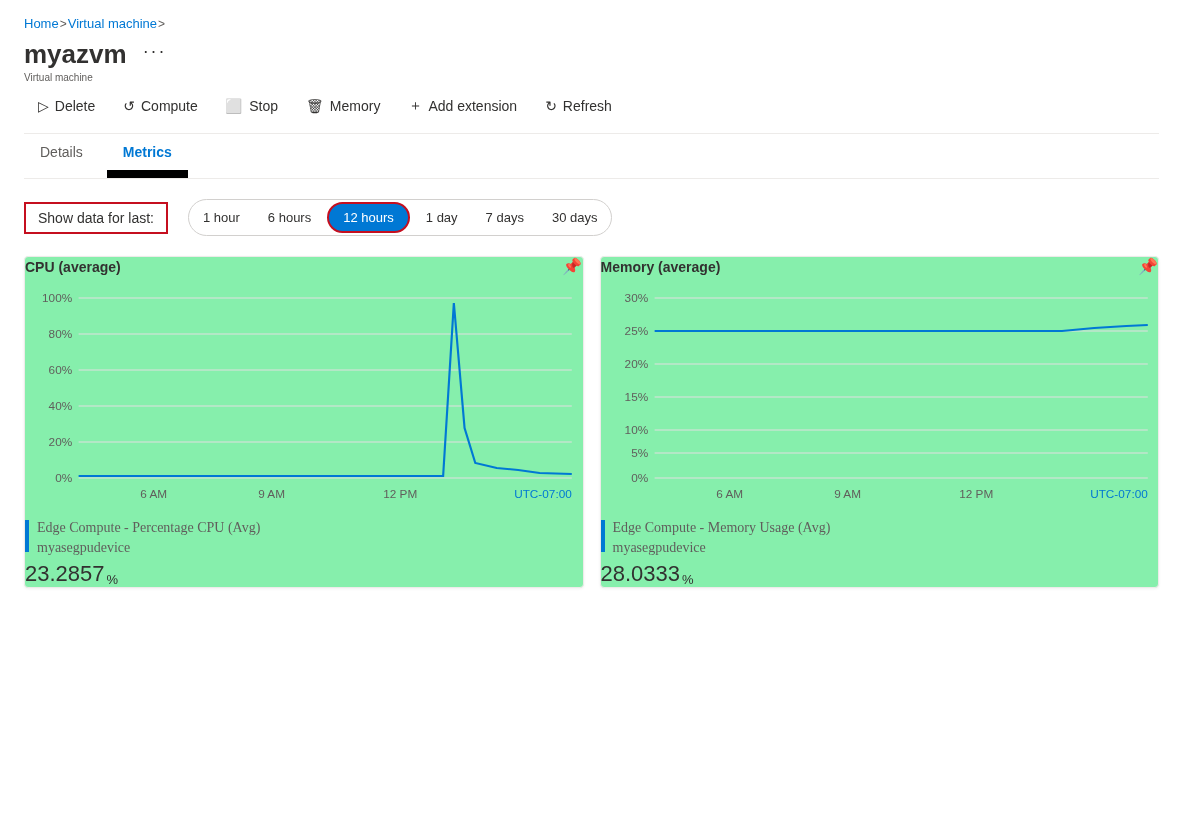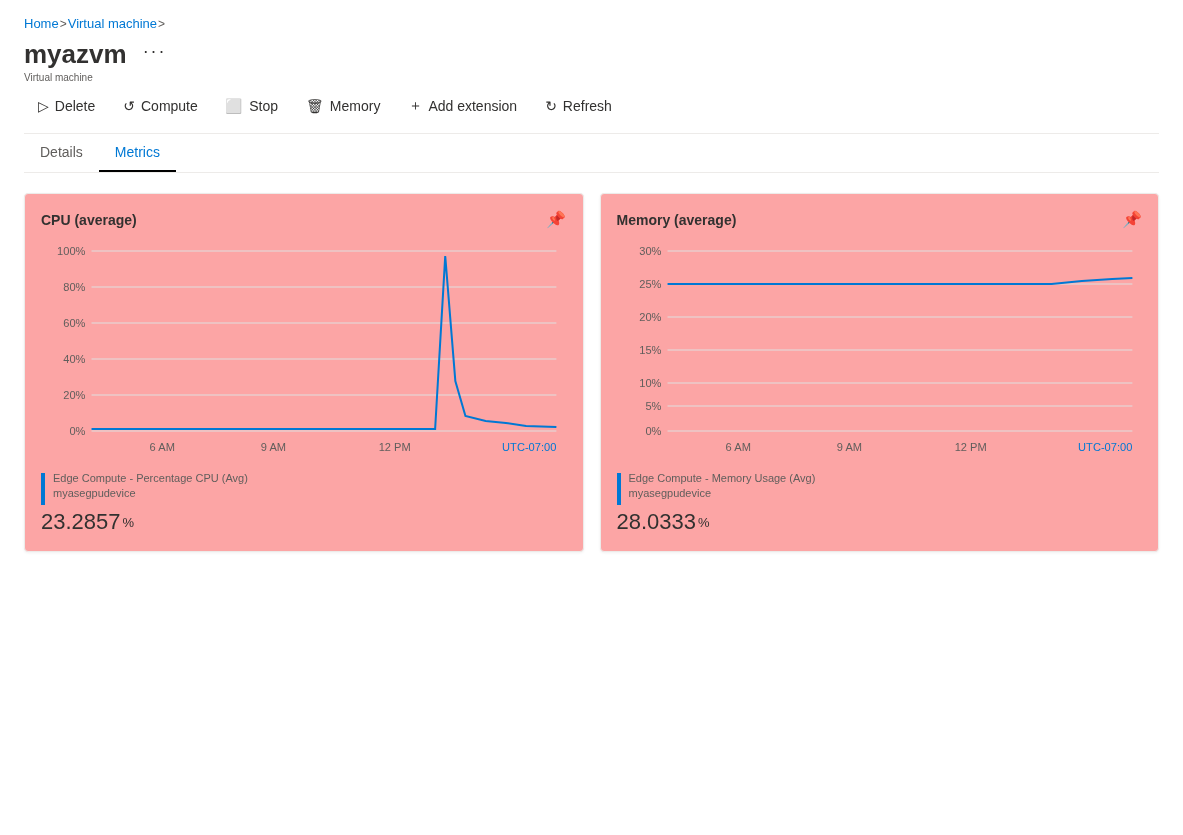"Details" .tabs { gap: 0 -> 8px }
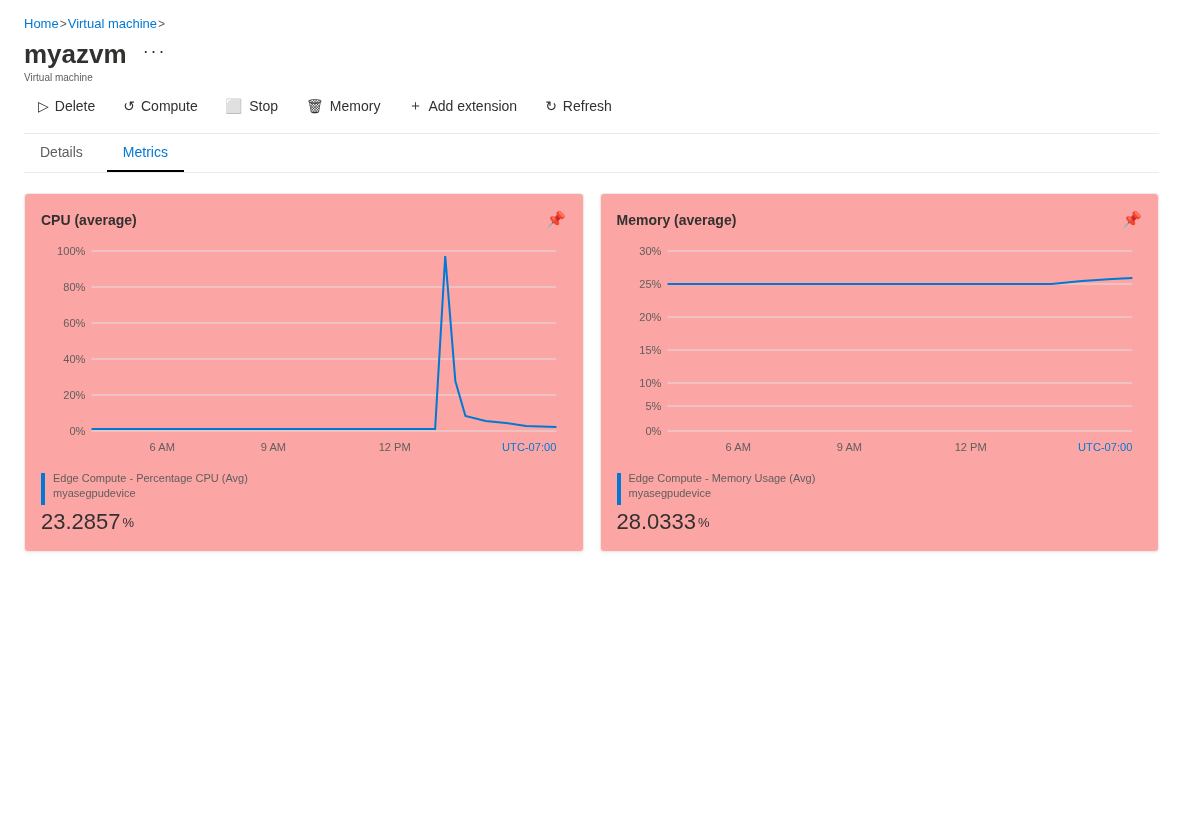"Metrics" .tab.active { border-bottom: 2px solid #000000 -> 8px solid #000000; font-weight: 400 -> 700 }
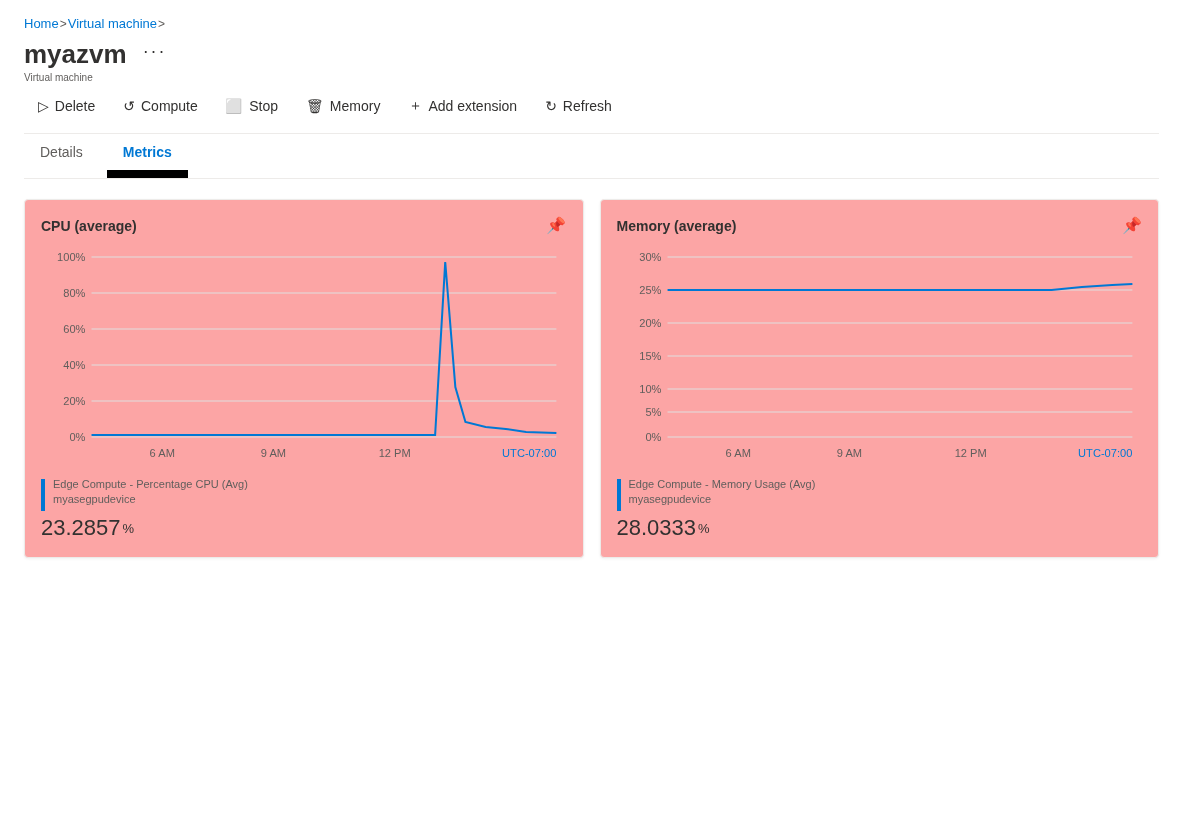"Show data for last:" div.filter-row { html: none -> <div> <div>Show data for last:</div> <div> <button>1 hour</button> <button>6 hours</button> <button>12 hours</button> <button>1 day</button> <button>7 days</button> <button>30 days</button> </div> </div> }
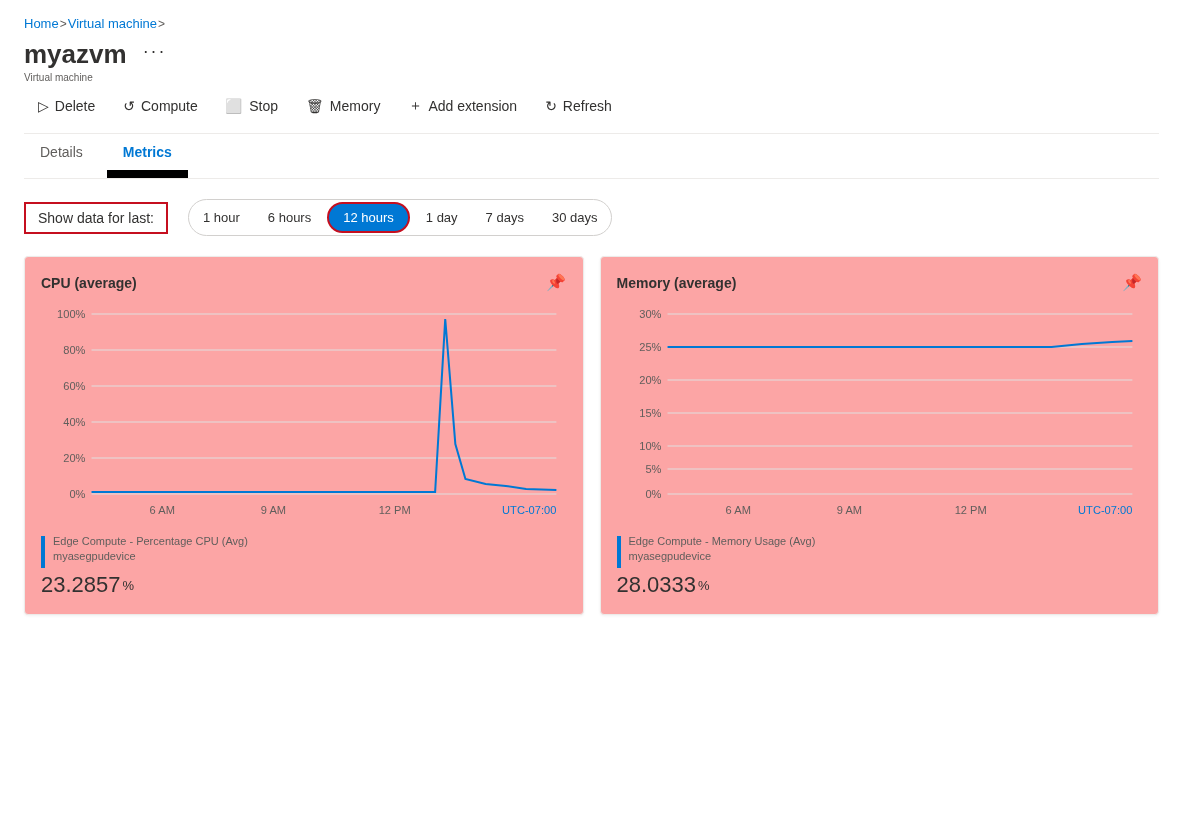"CPU (average)" .chart-card { background: #fca5a5 -> #86efac; padding: 16px -> none }
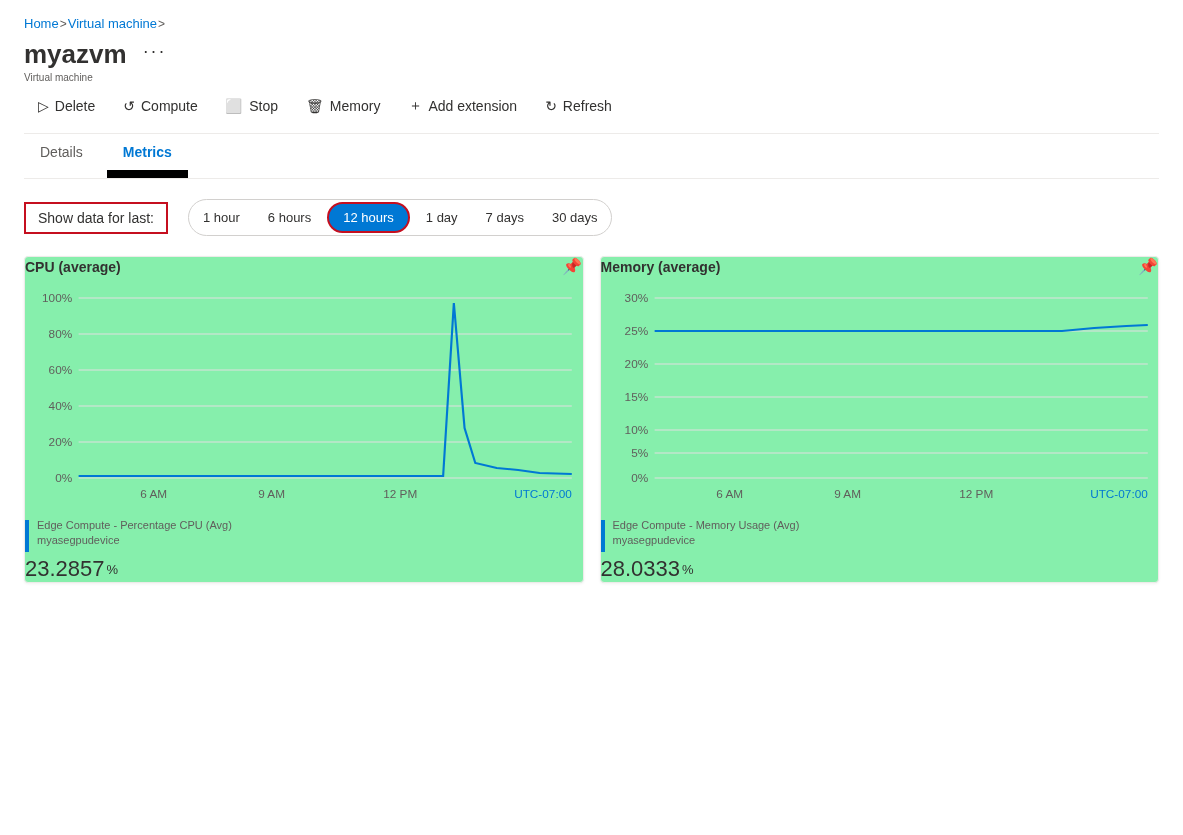"Edge Compute - Percentage CPU" .legend-text { font-family: none -> Liberation Serif, serif; font-size: 11px -> 14px }
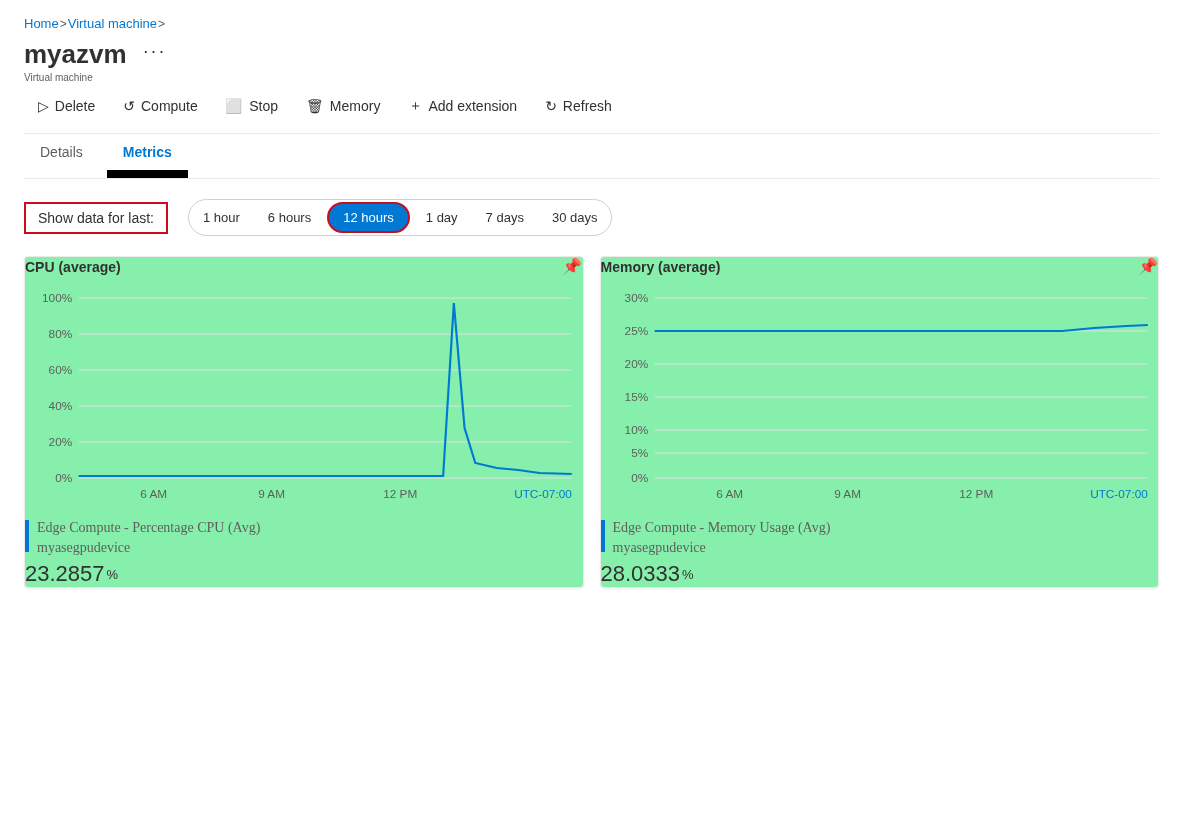"23.2857" .legend-value { align-items: center -> flex-end }
